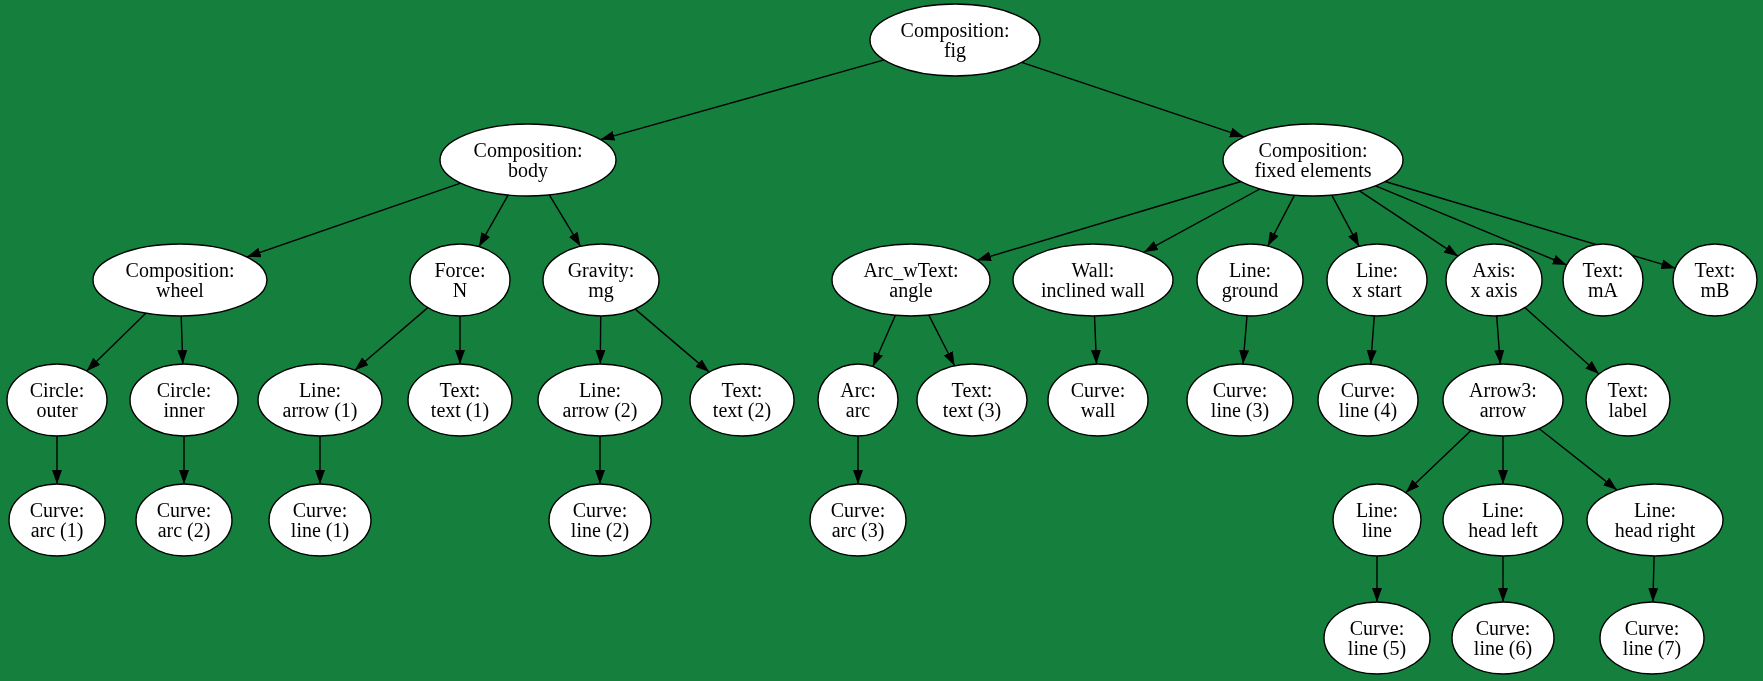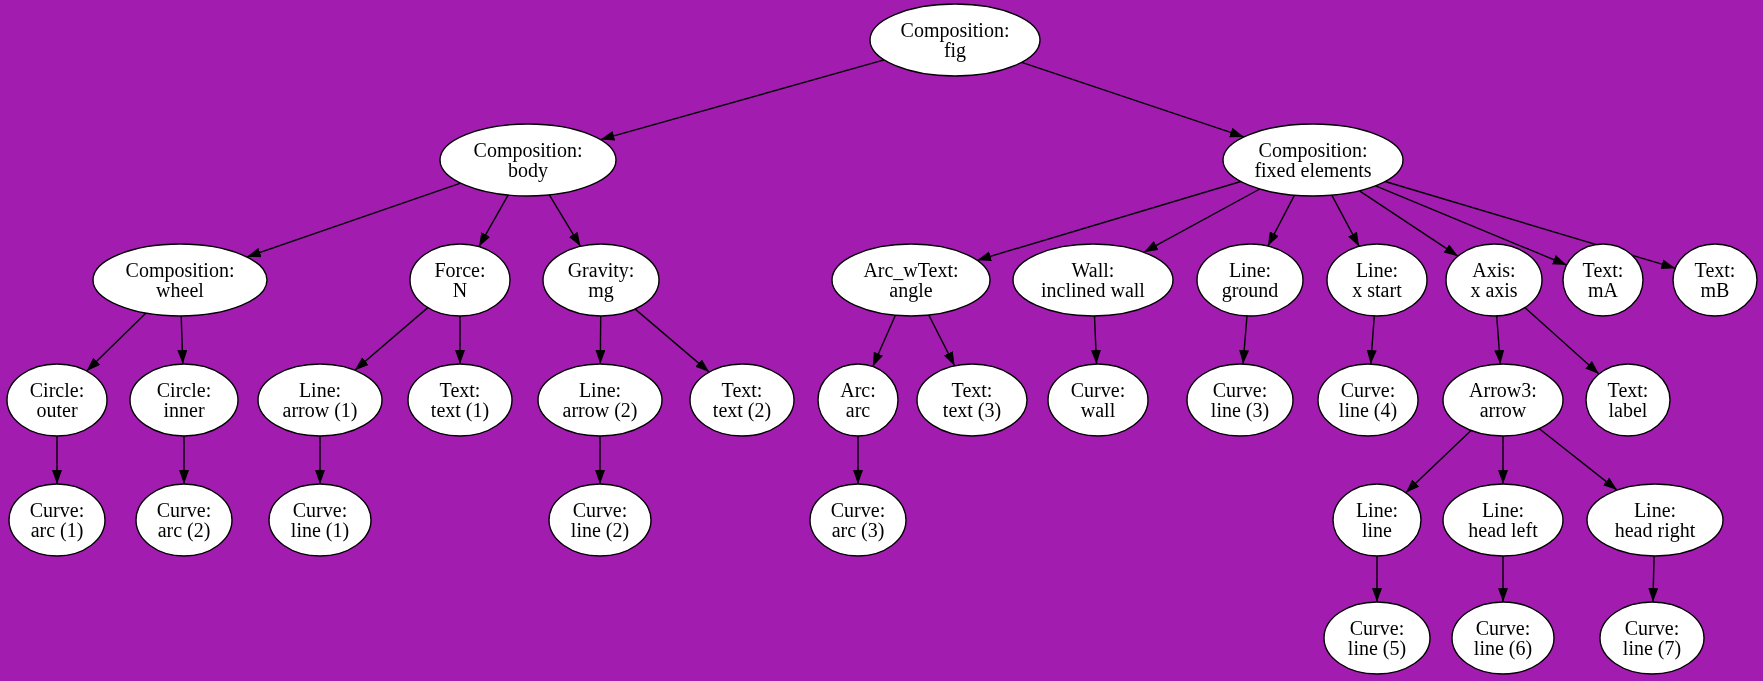"Composition:" #canvas { background: #a21caf -> #15803d }
